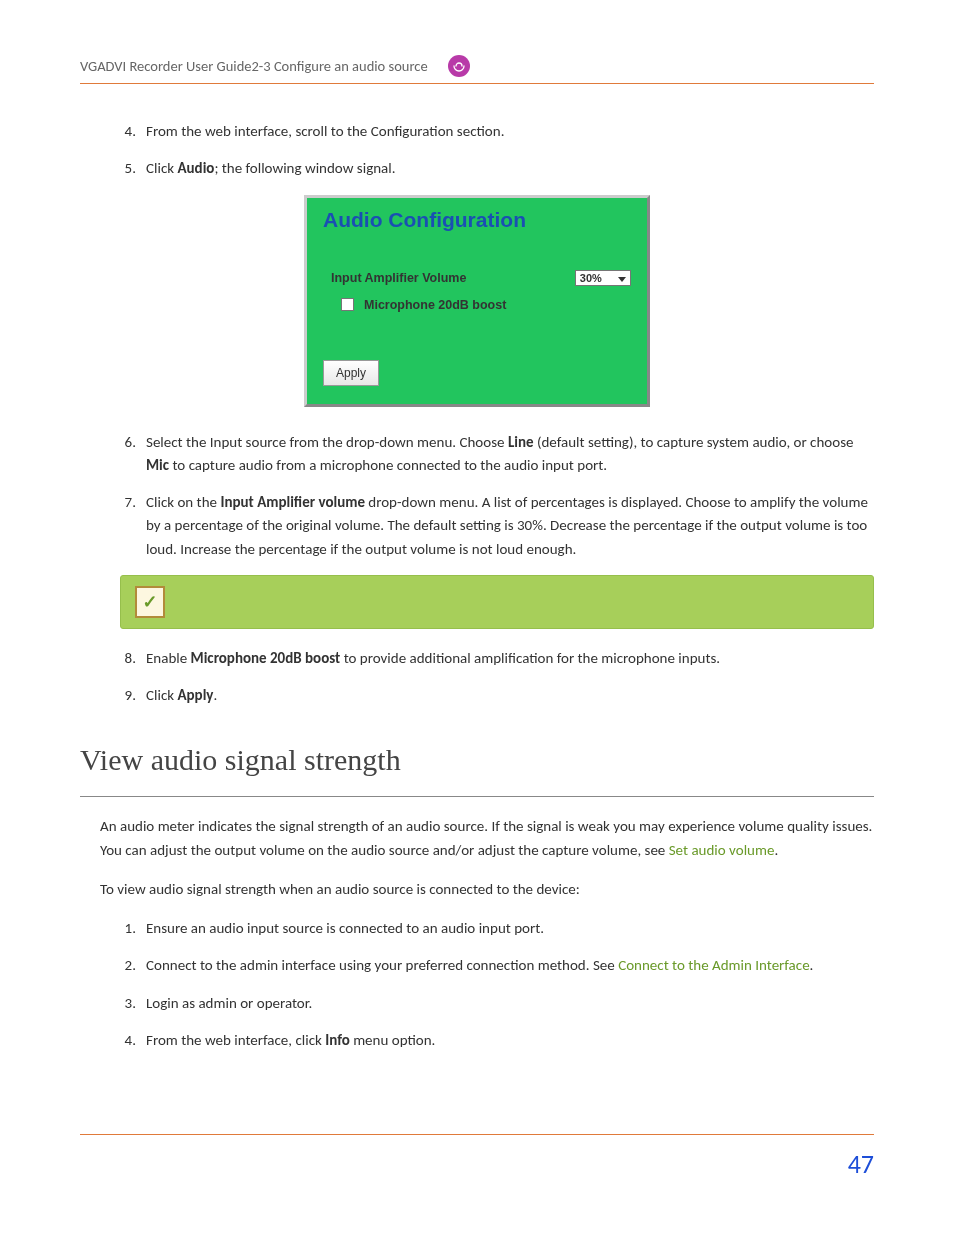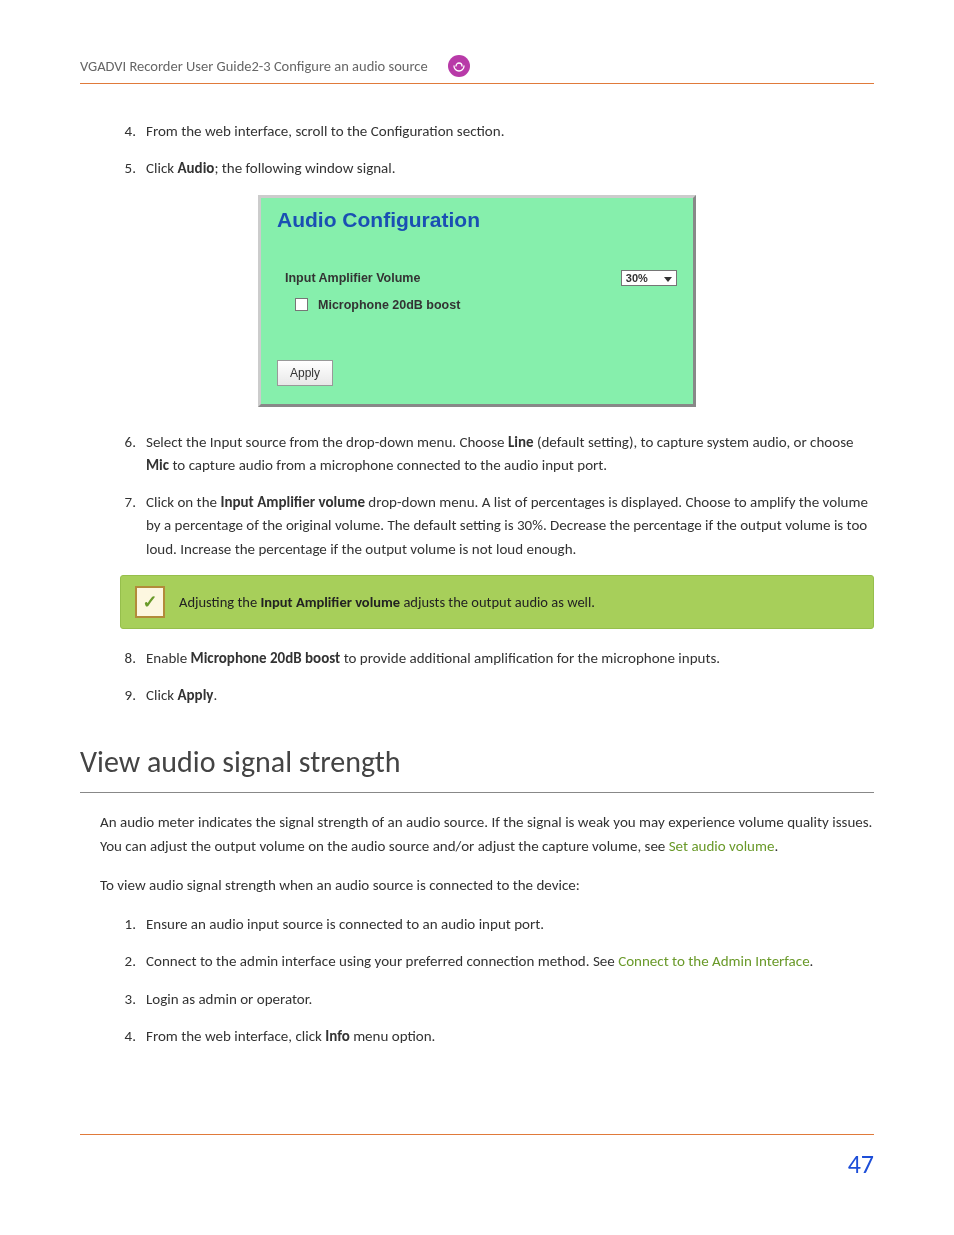"Audio Configuration" .figure { background: #86efac -> #22c55e; width: 438px -> 346px }
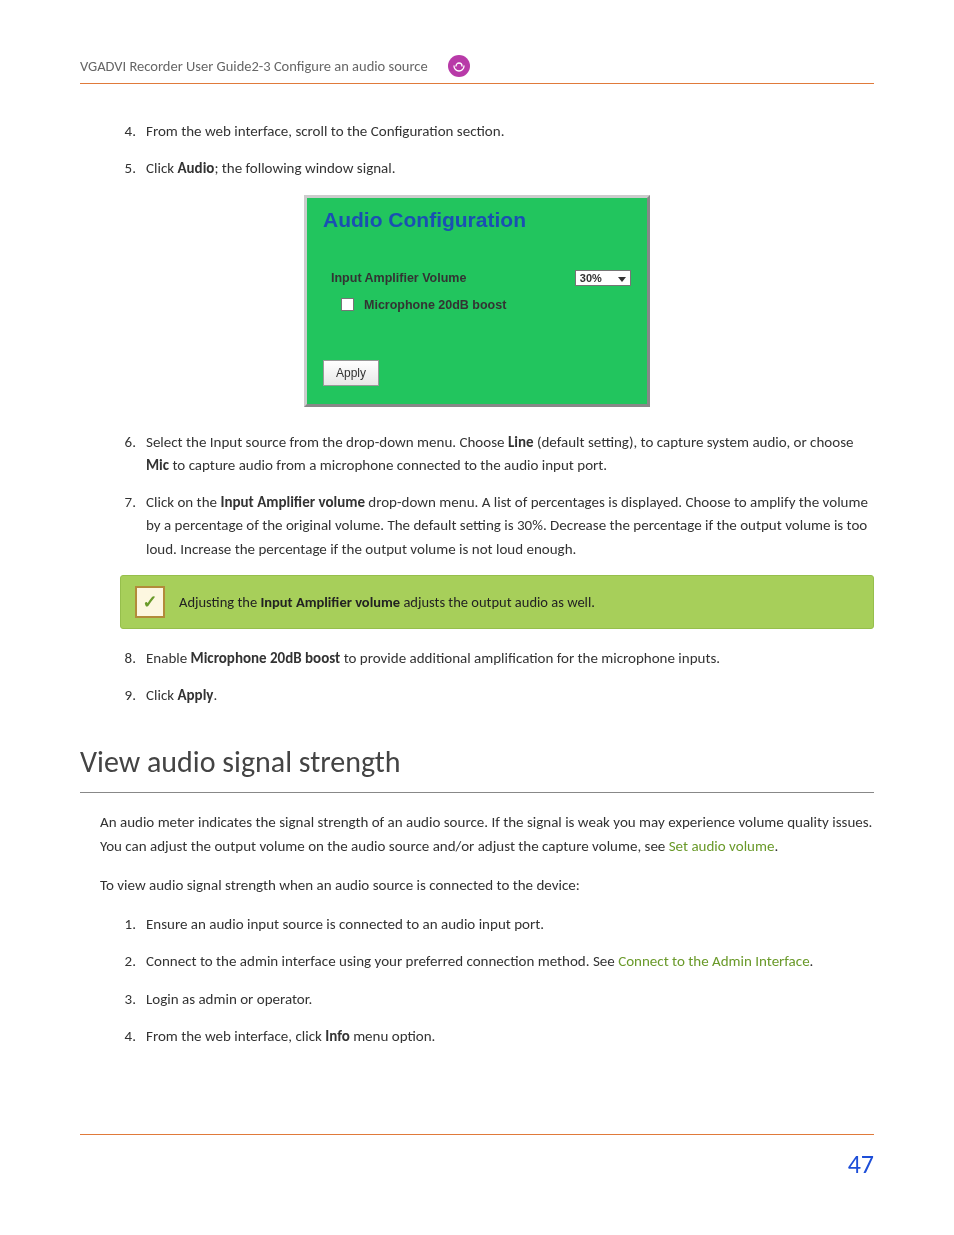"Adjusting the Input Amplifier volume" span { html: <span><span>Adjusting the </span><b>Input Amplifier volume</b><span> adjusts the output audio as well.</span></span> -> none }
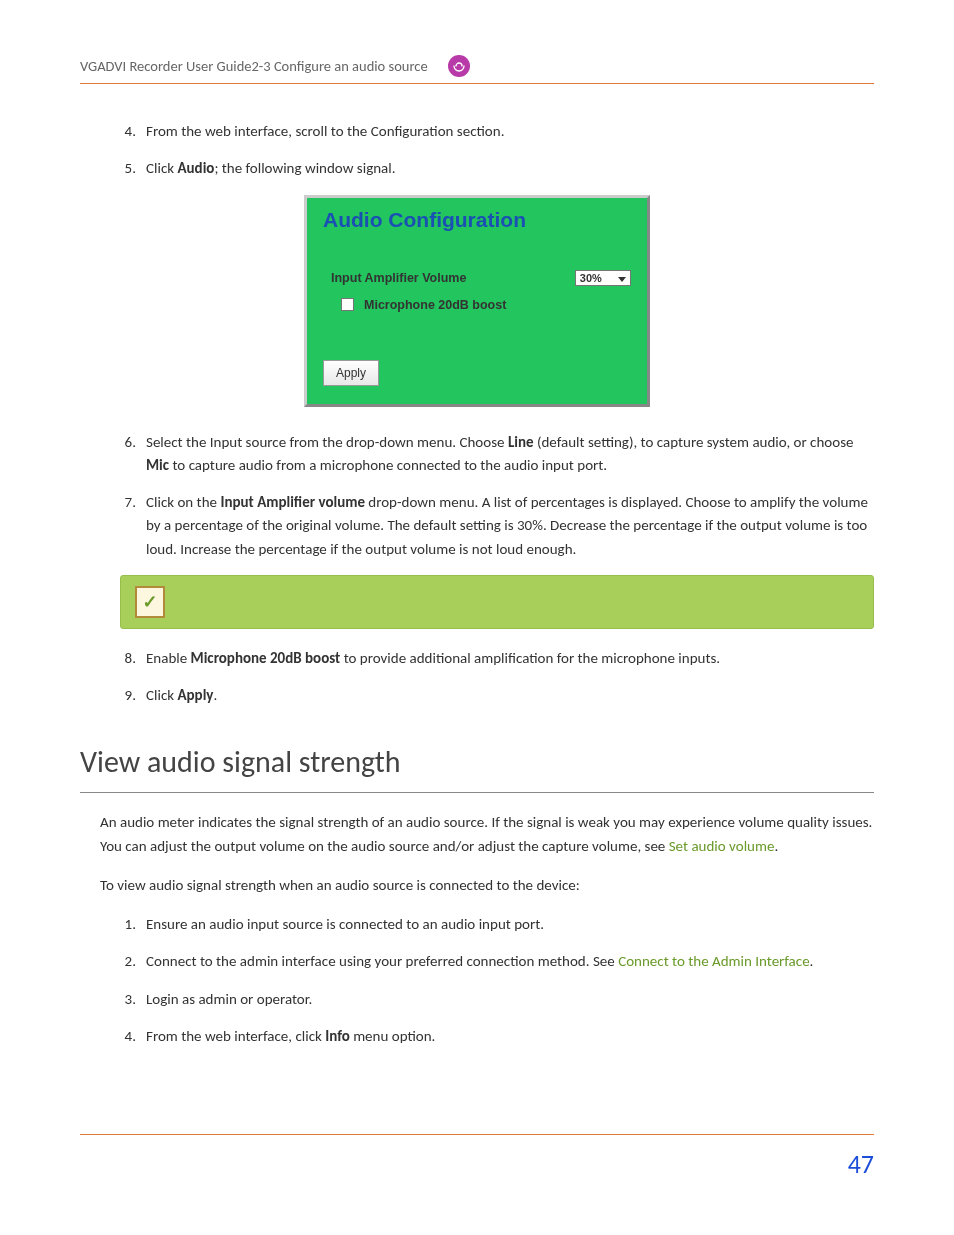"View audio signal strength" h2.section { font-family: none -> Liberation Serif, serif; padding-bottom: 12px -> 19px }
